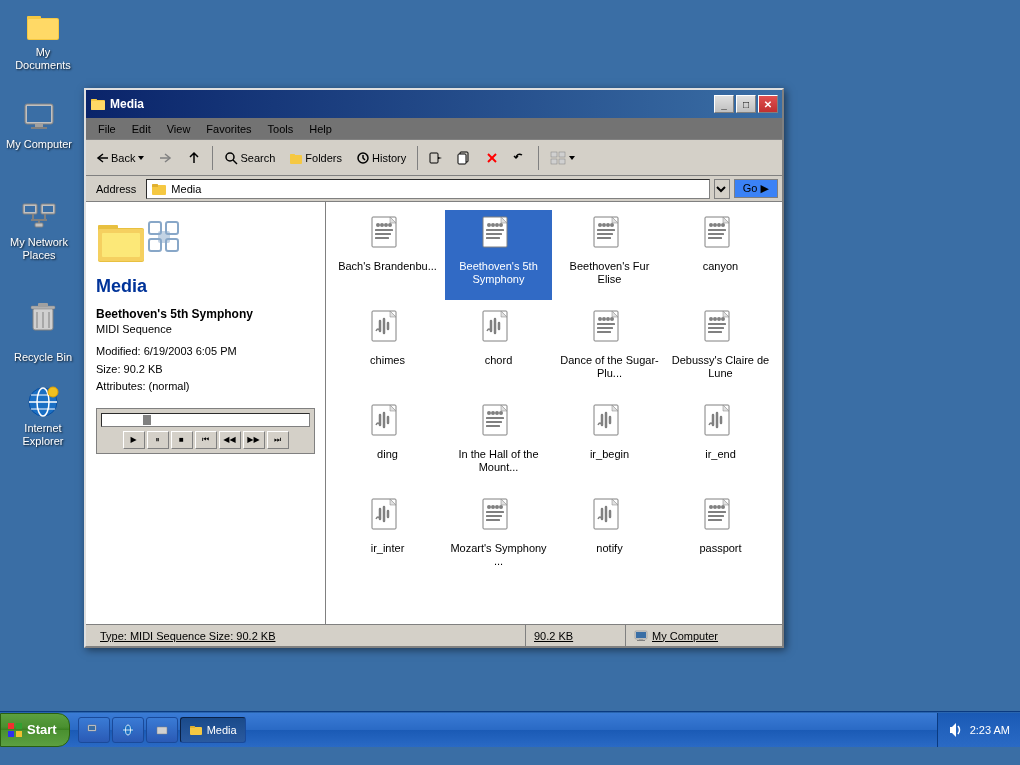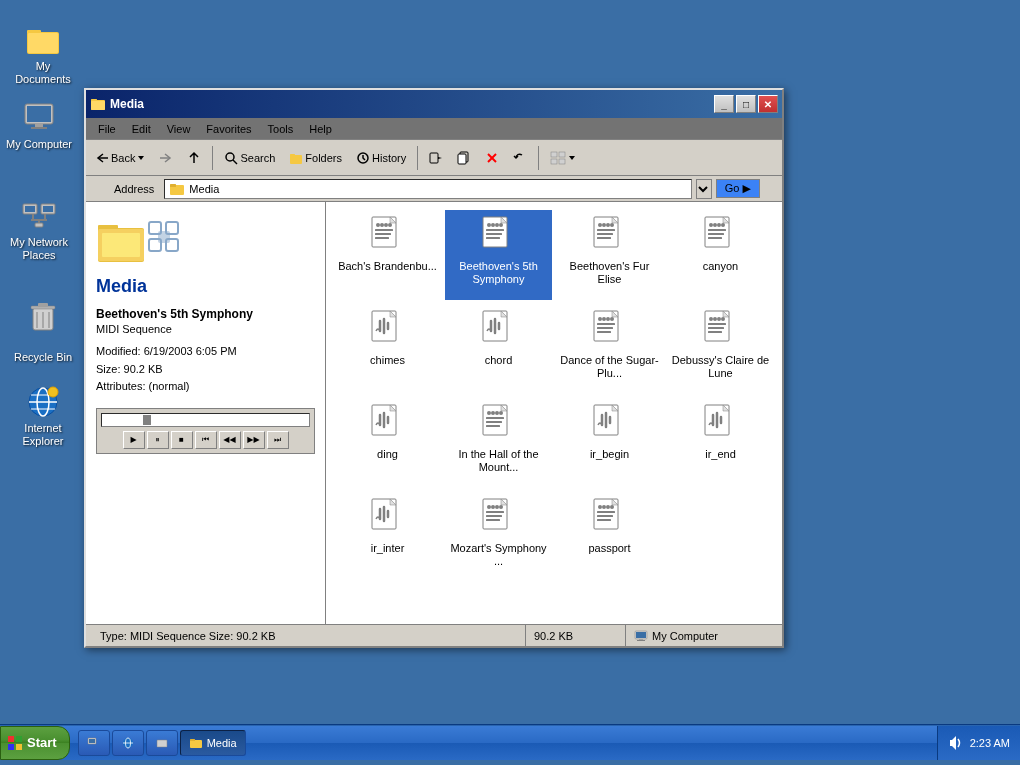"My Documents" div.desktop-icon { top: 22px -> 8px }
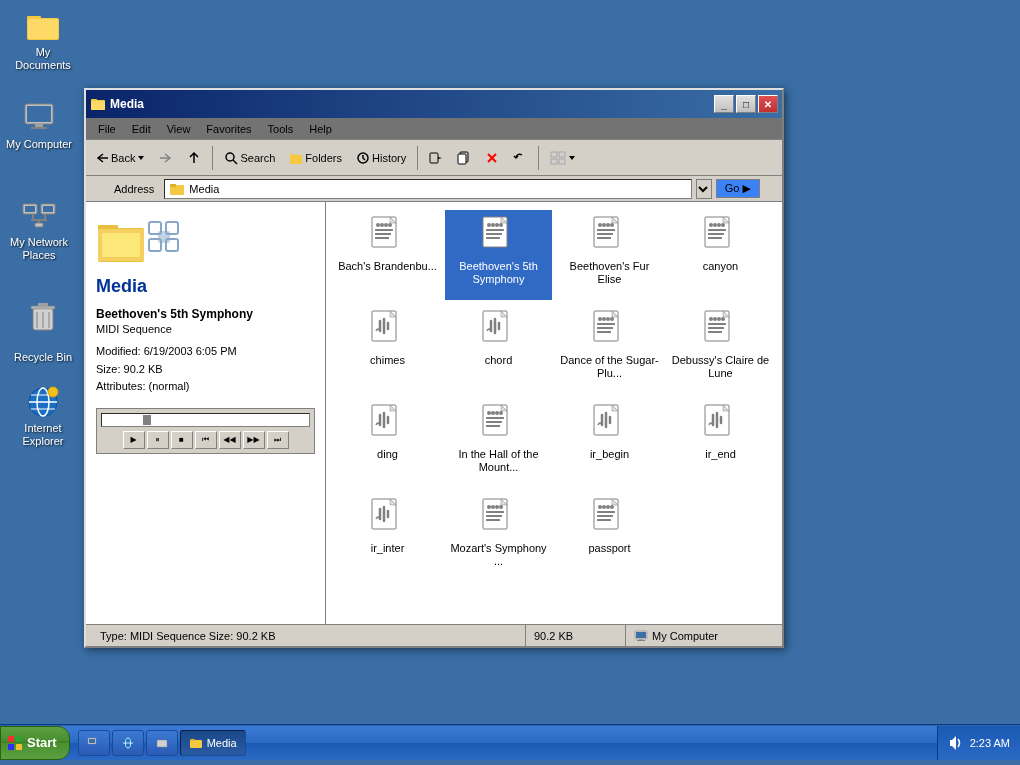"Address" .address-bar { padding: 2px 22px -> 2px 4px }
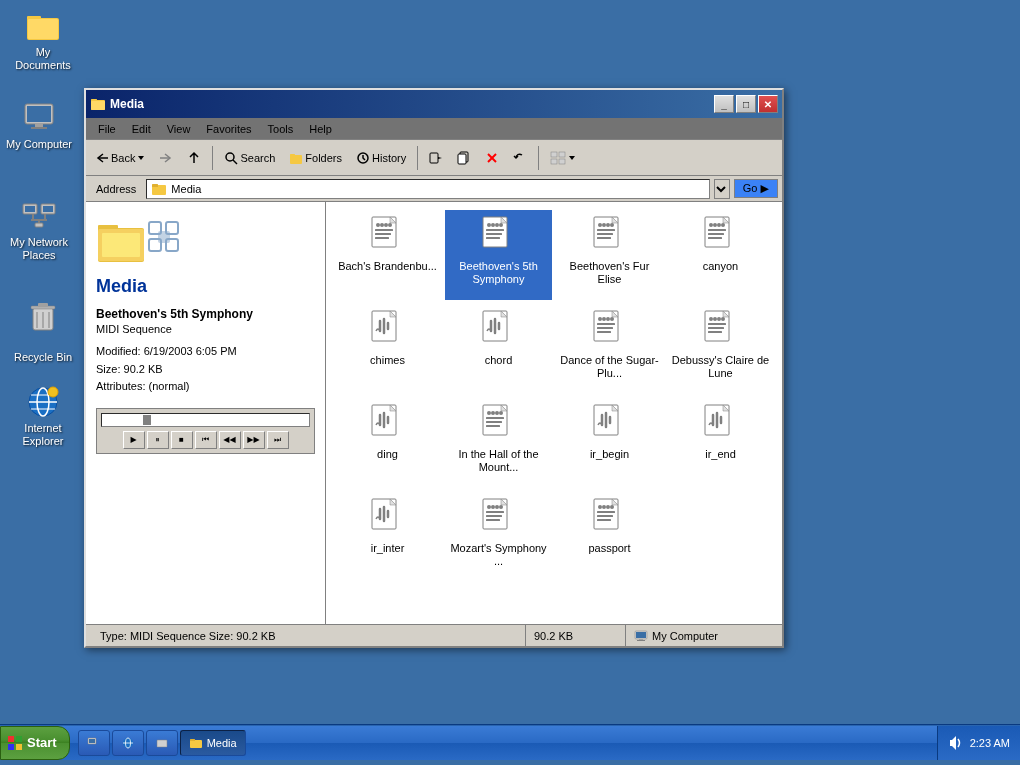"notify" div.file-item { html: none -> <div> <div> <svg> <rect></rect> <path></path> <path></path> <path></path> <path></path> </svg> </div> <div>notify</div> </div> }
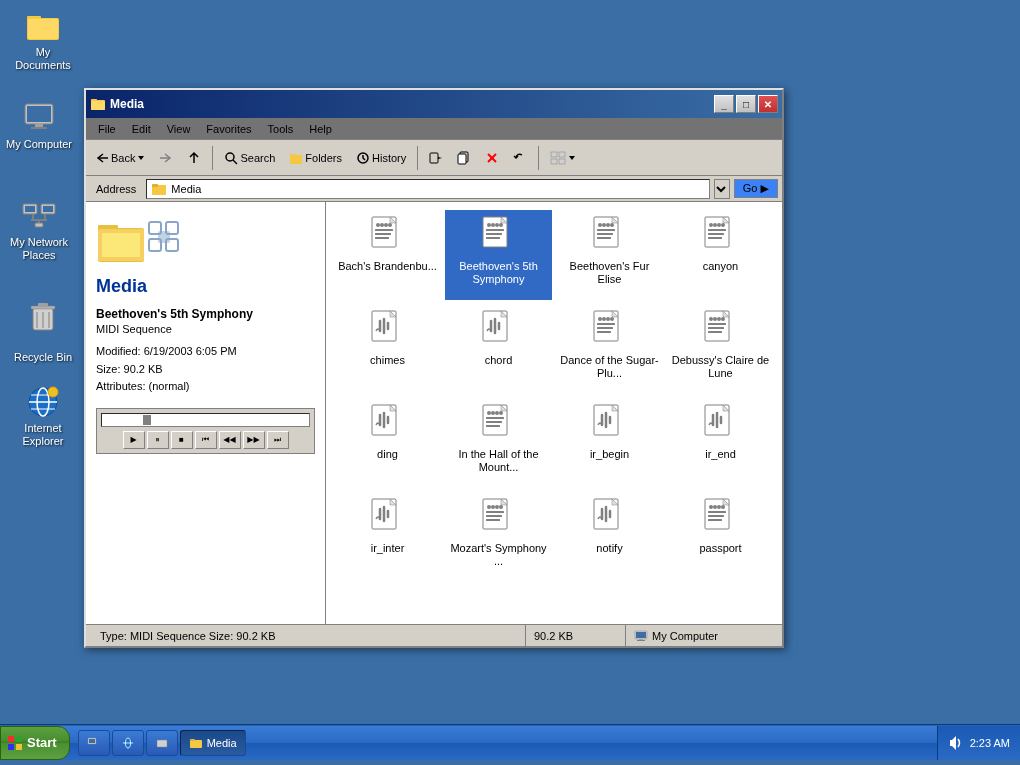"Type: MIDI Sequence Size: 90.2" .status-section { text-decoration: none -> underline }
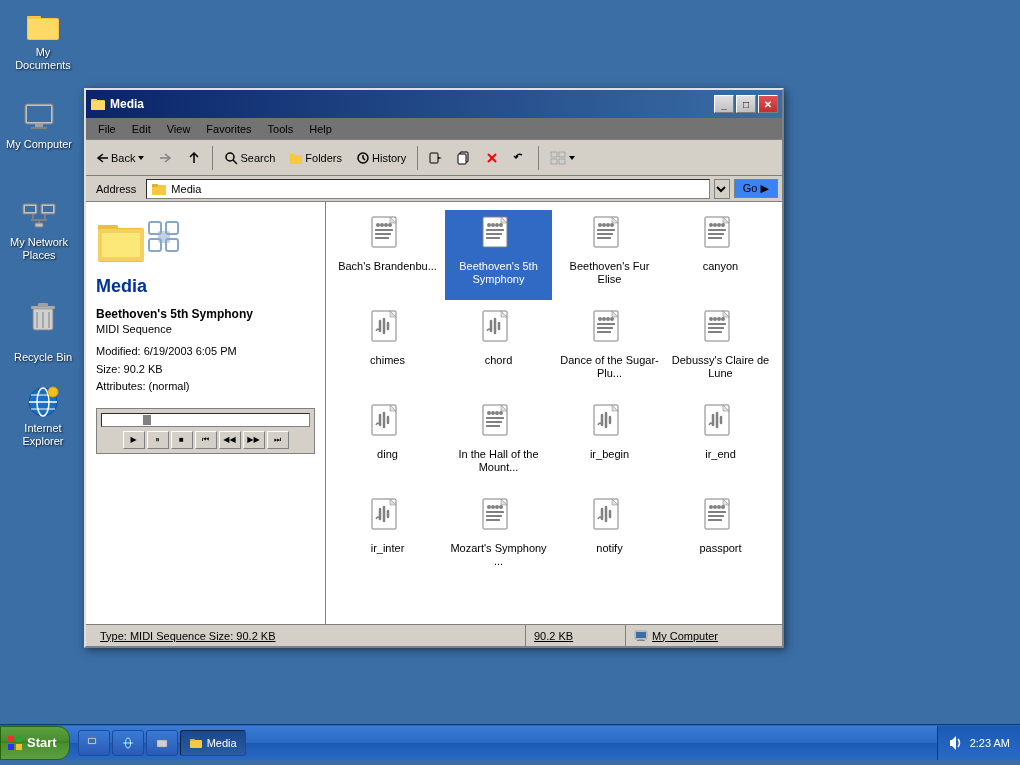"Start" .taskbar { bottom: 5px -> 18px }
